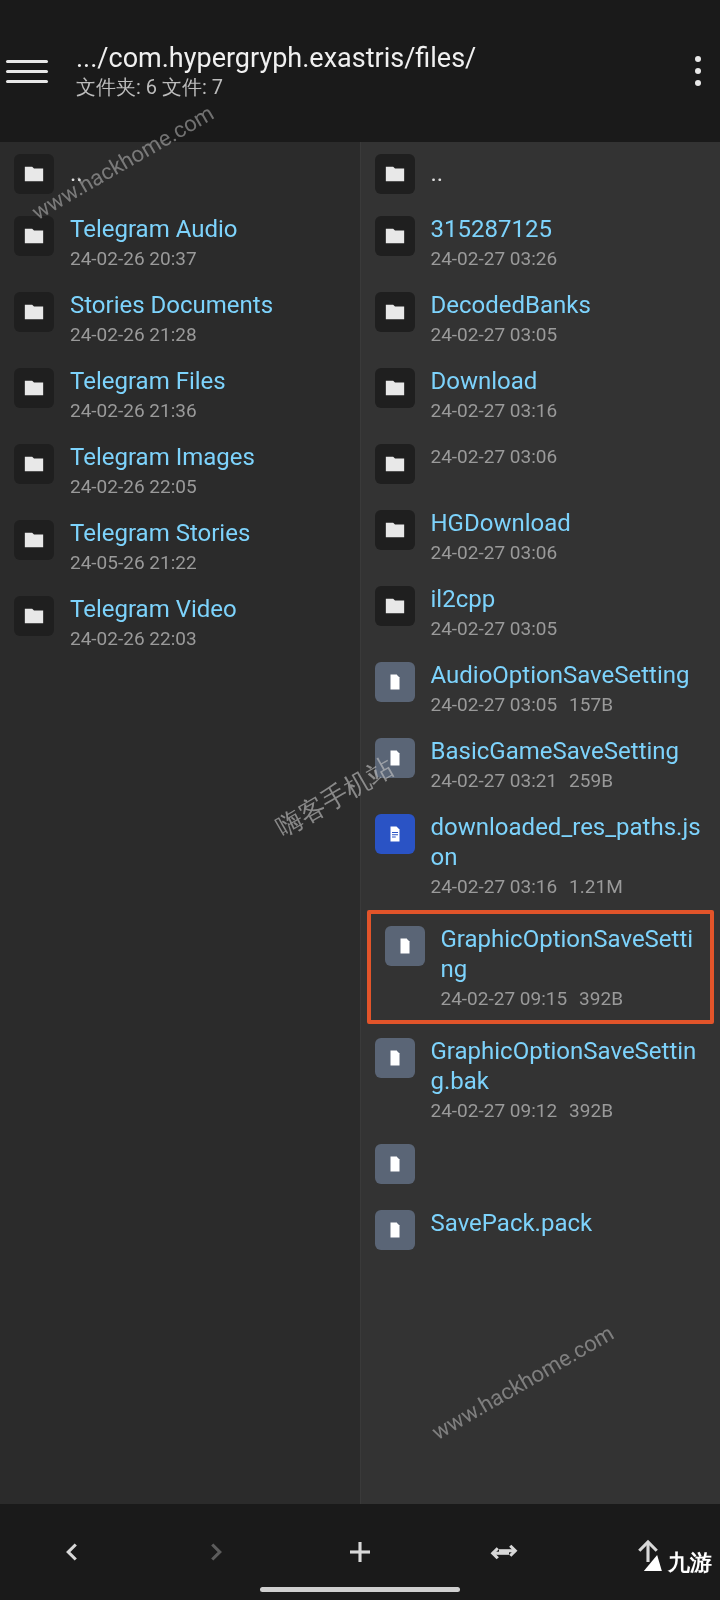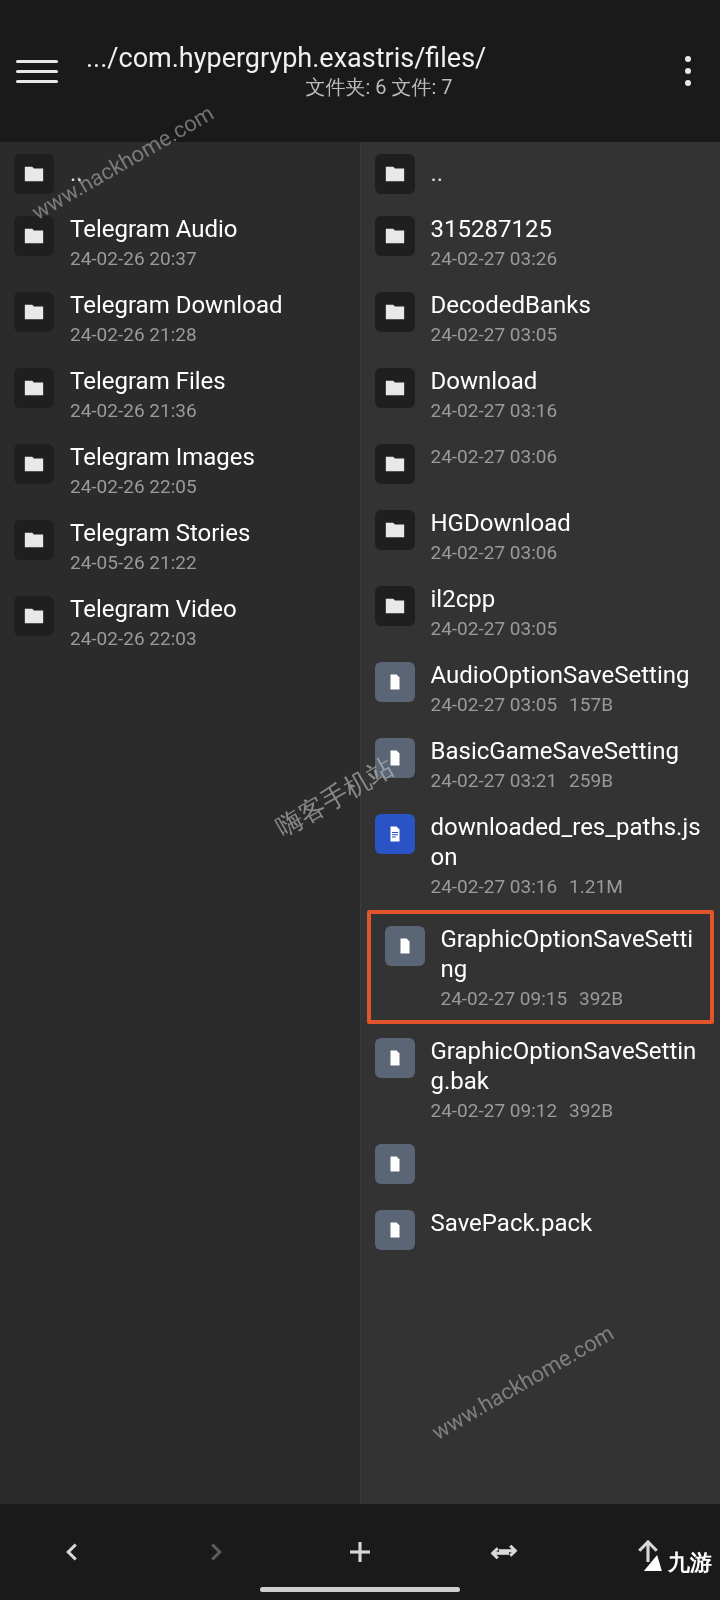".../com.hypergryph.exastris/files/" .topbar { padding: 0 16px -> 0 6px }
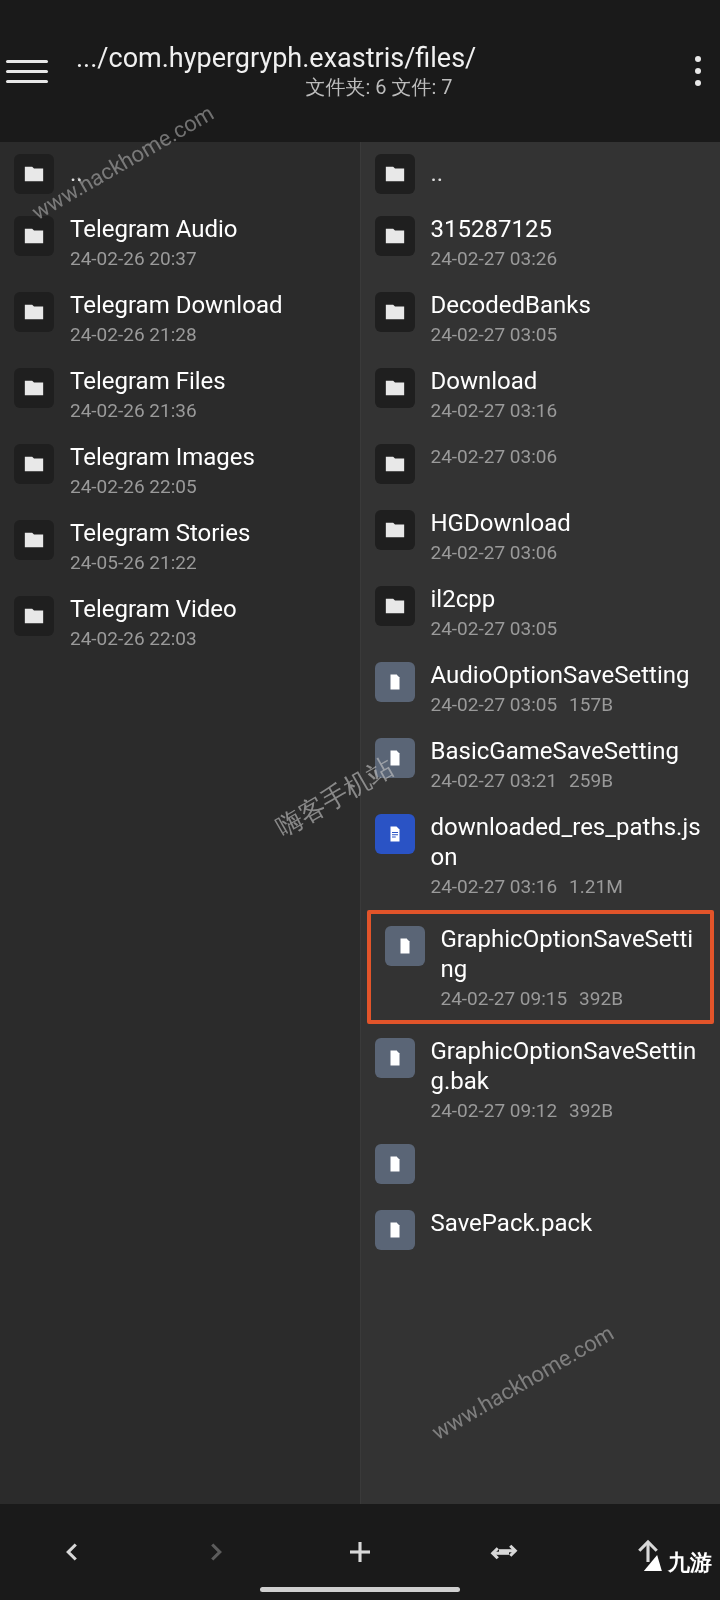"文件夹: 6 文件: 7" .subtitle { text-align: center -> none }
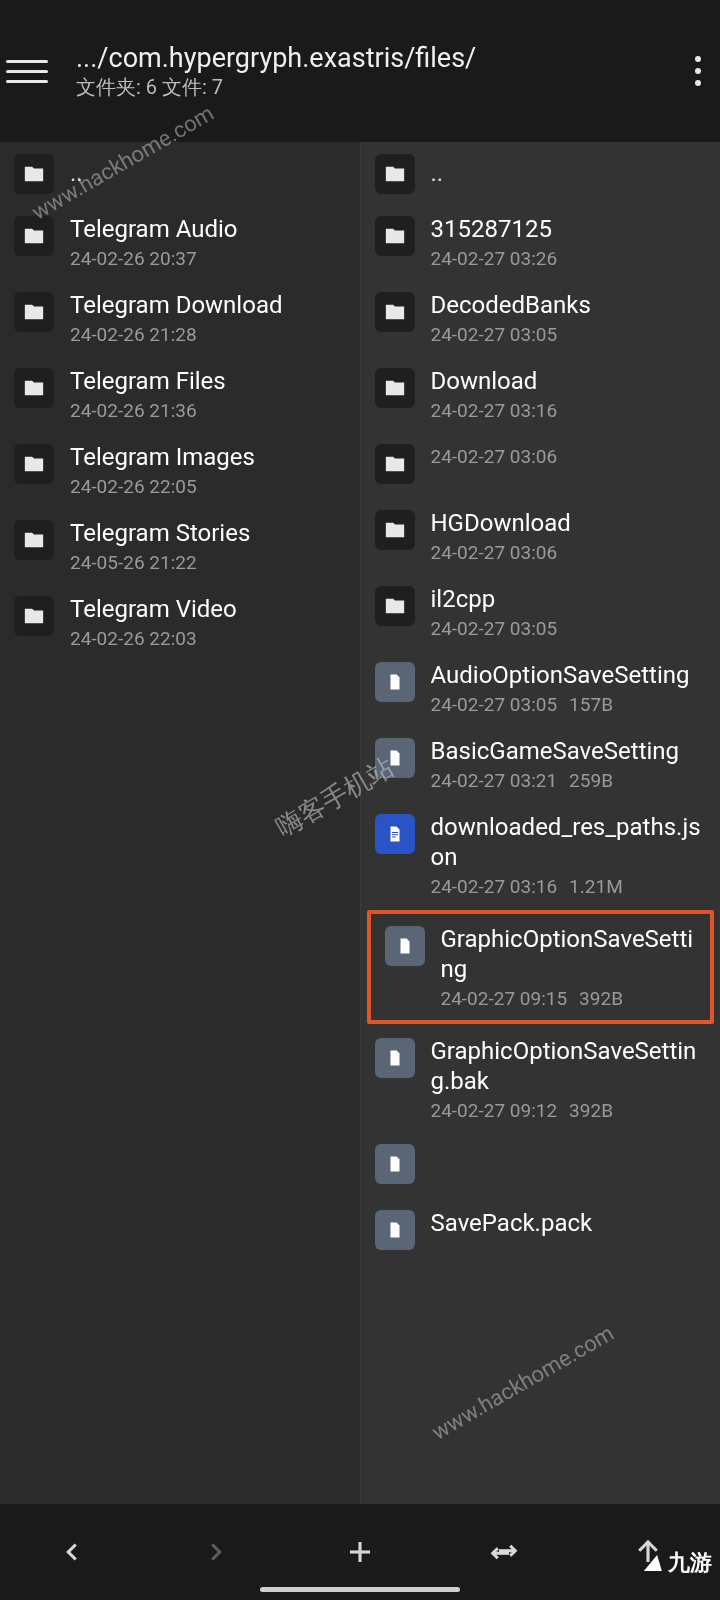"Telegram Audio" .name { color: #ffffff -> #7dd3fc }
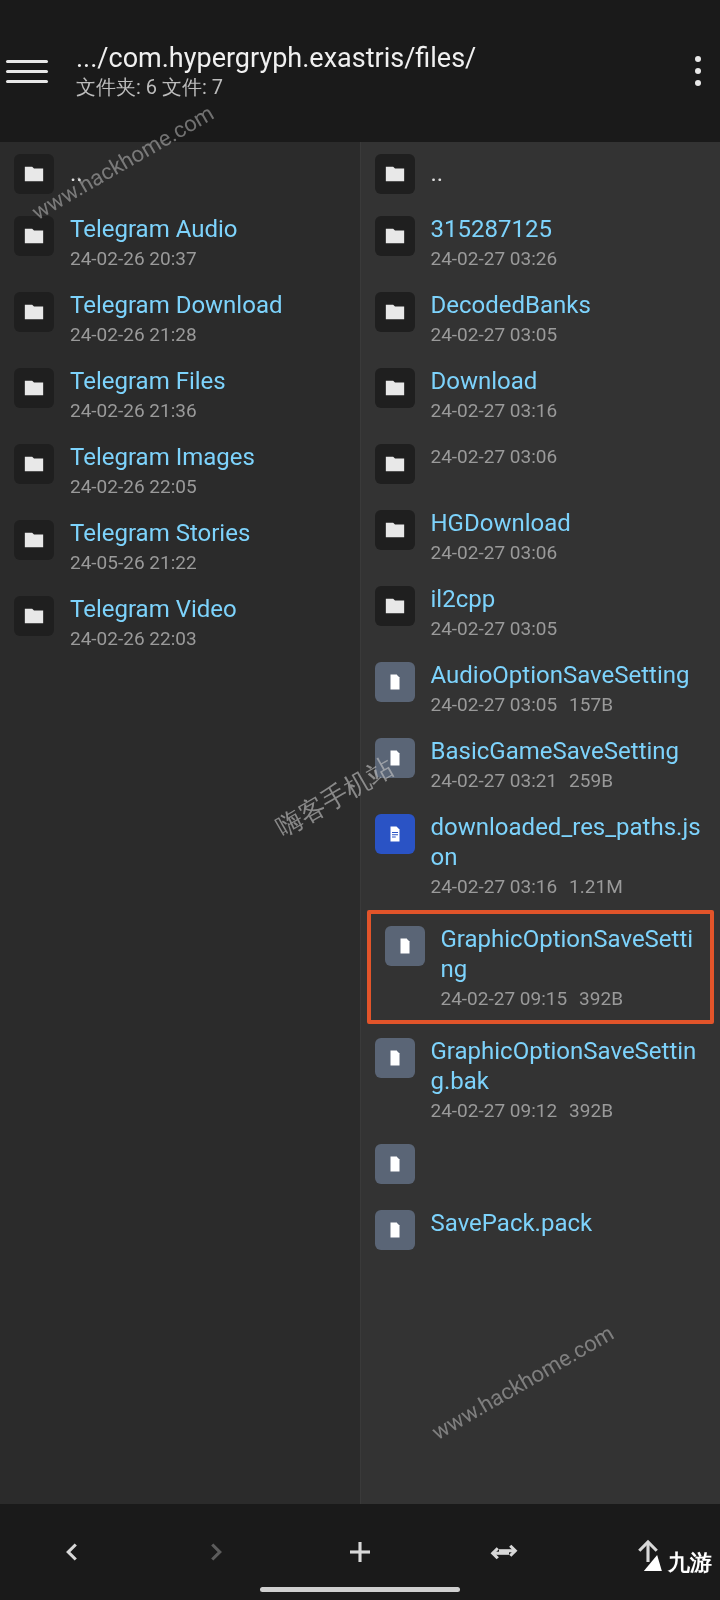"Telegram Download" div.name { text: Telegram Download -> Stories Documents }
